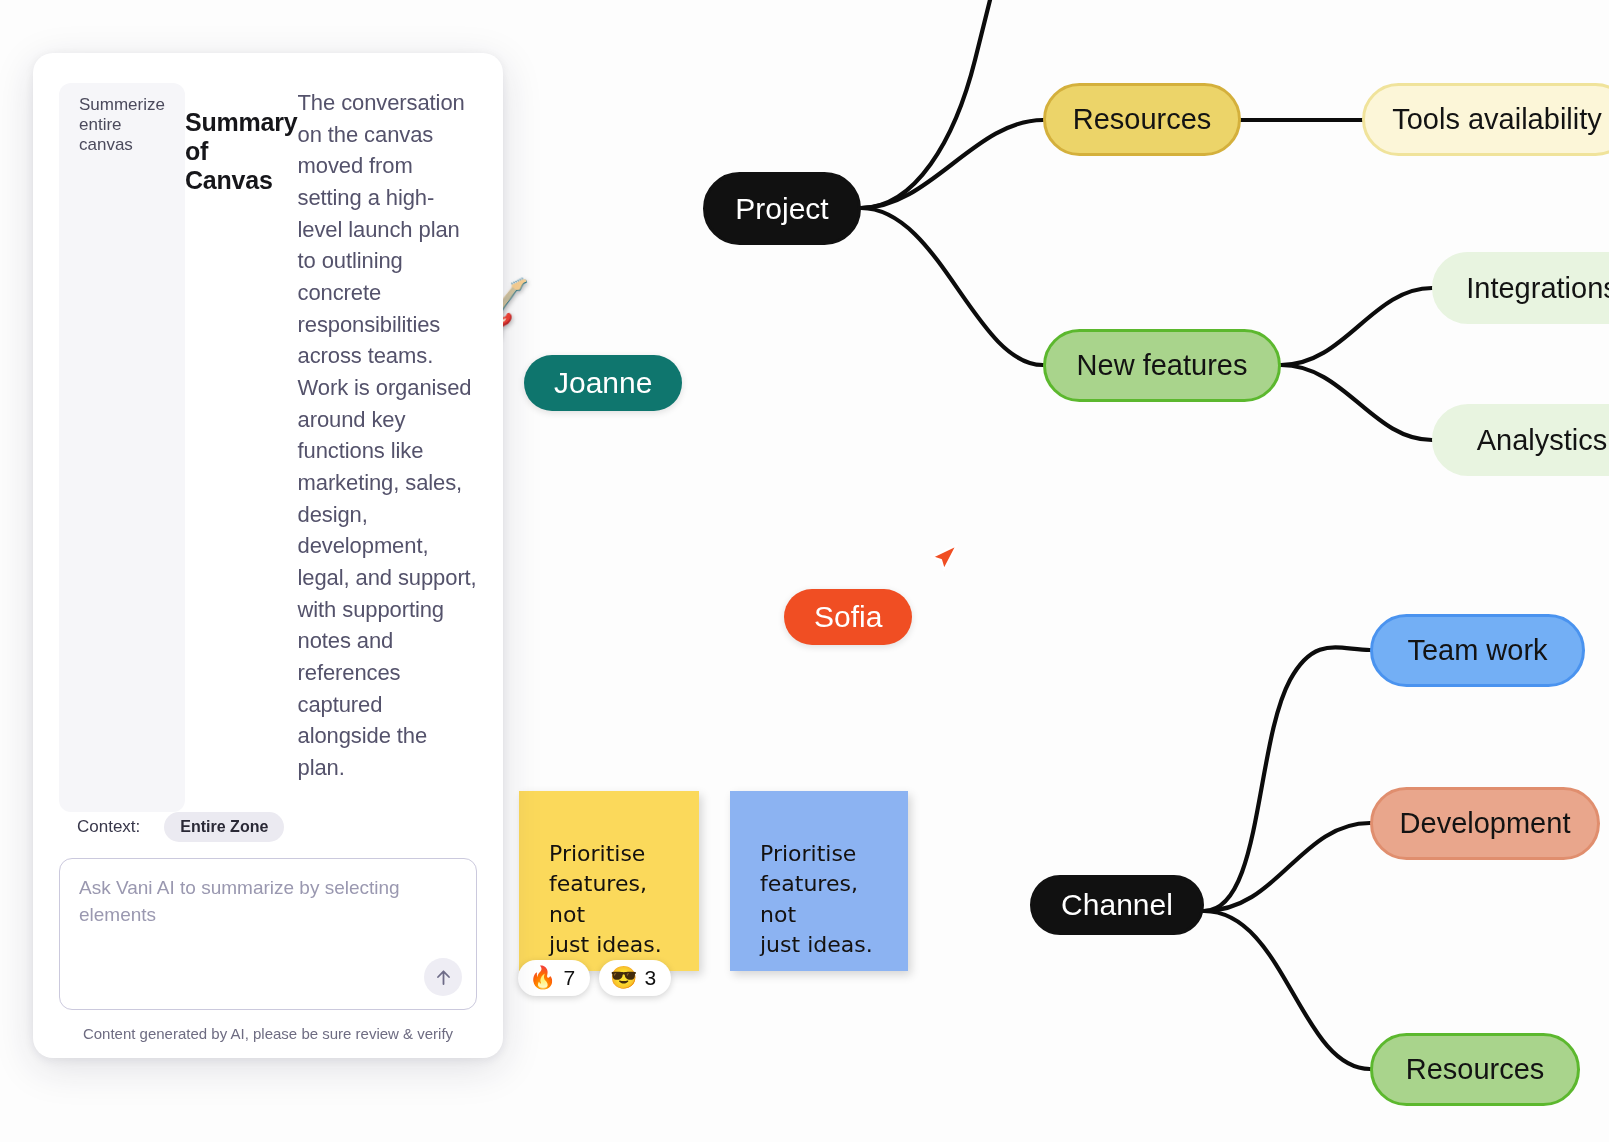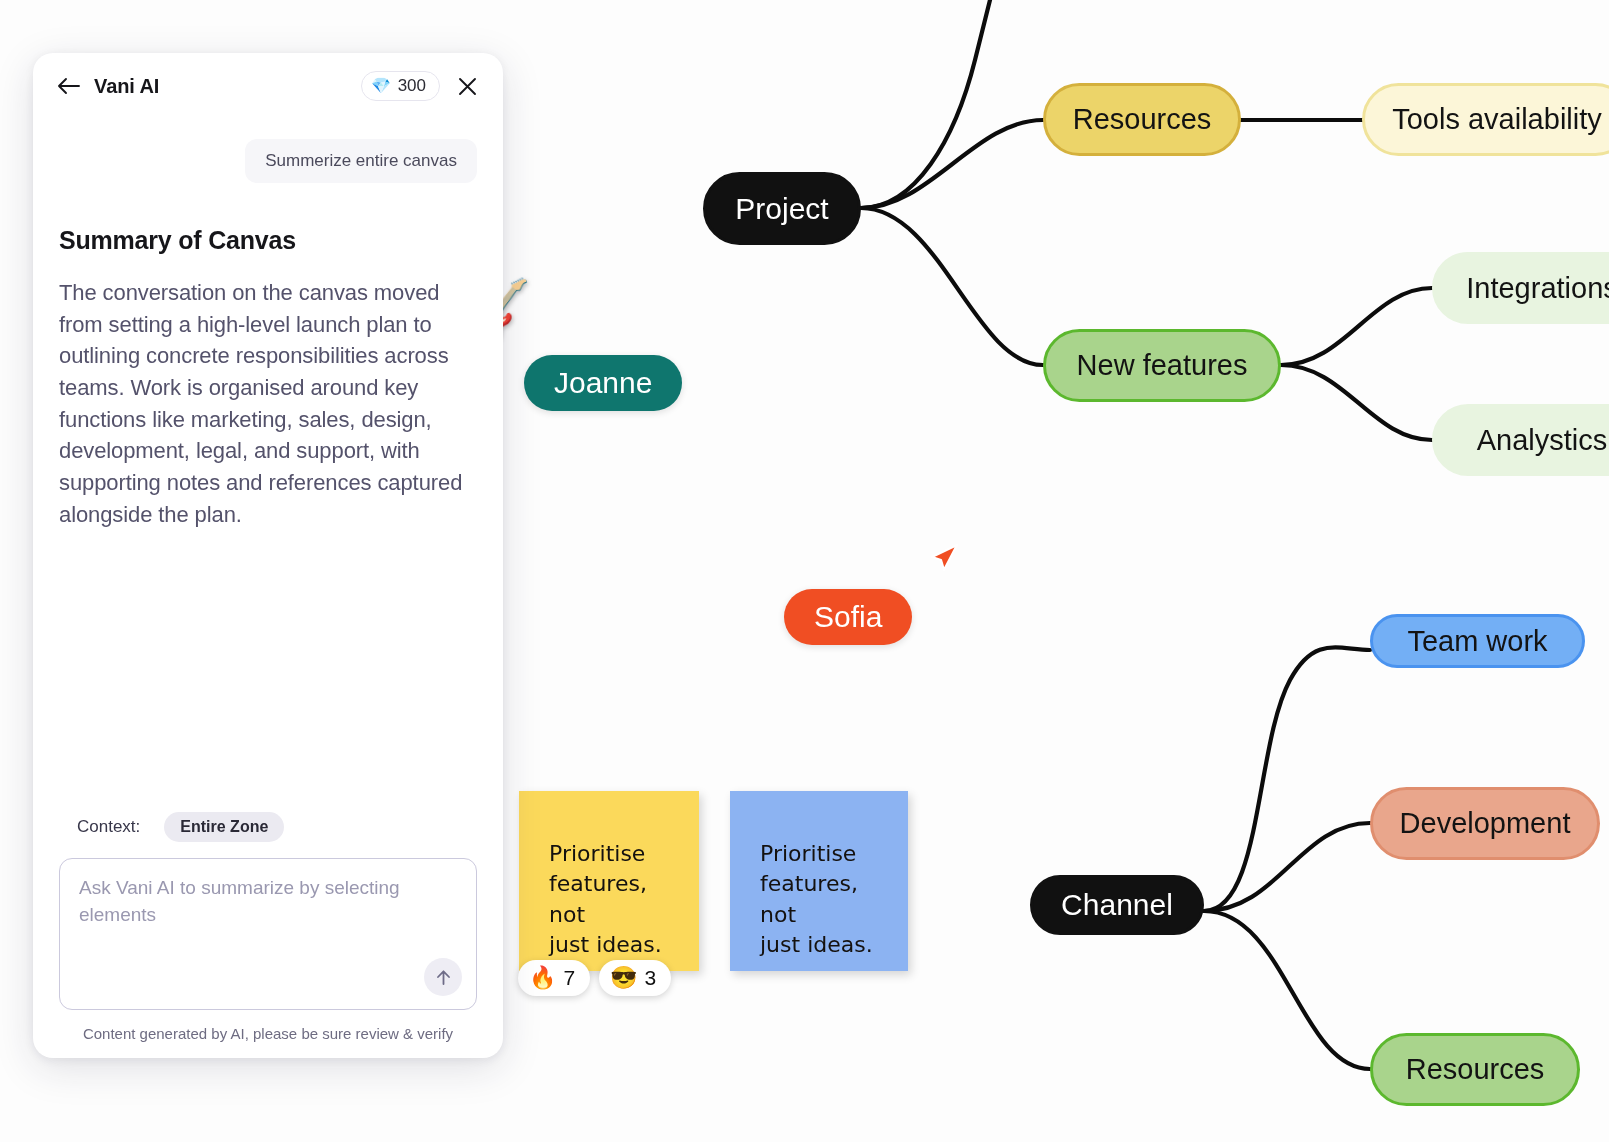"Vani AI" div.panel-header { html: <div> <span> <svg> <path></path> </svg> </span> <span>Vani AI</span> <span> <span>💎</span> <span>300</span> </span> <span> <svg> <path></path> </svg> </span> </div> -> none }
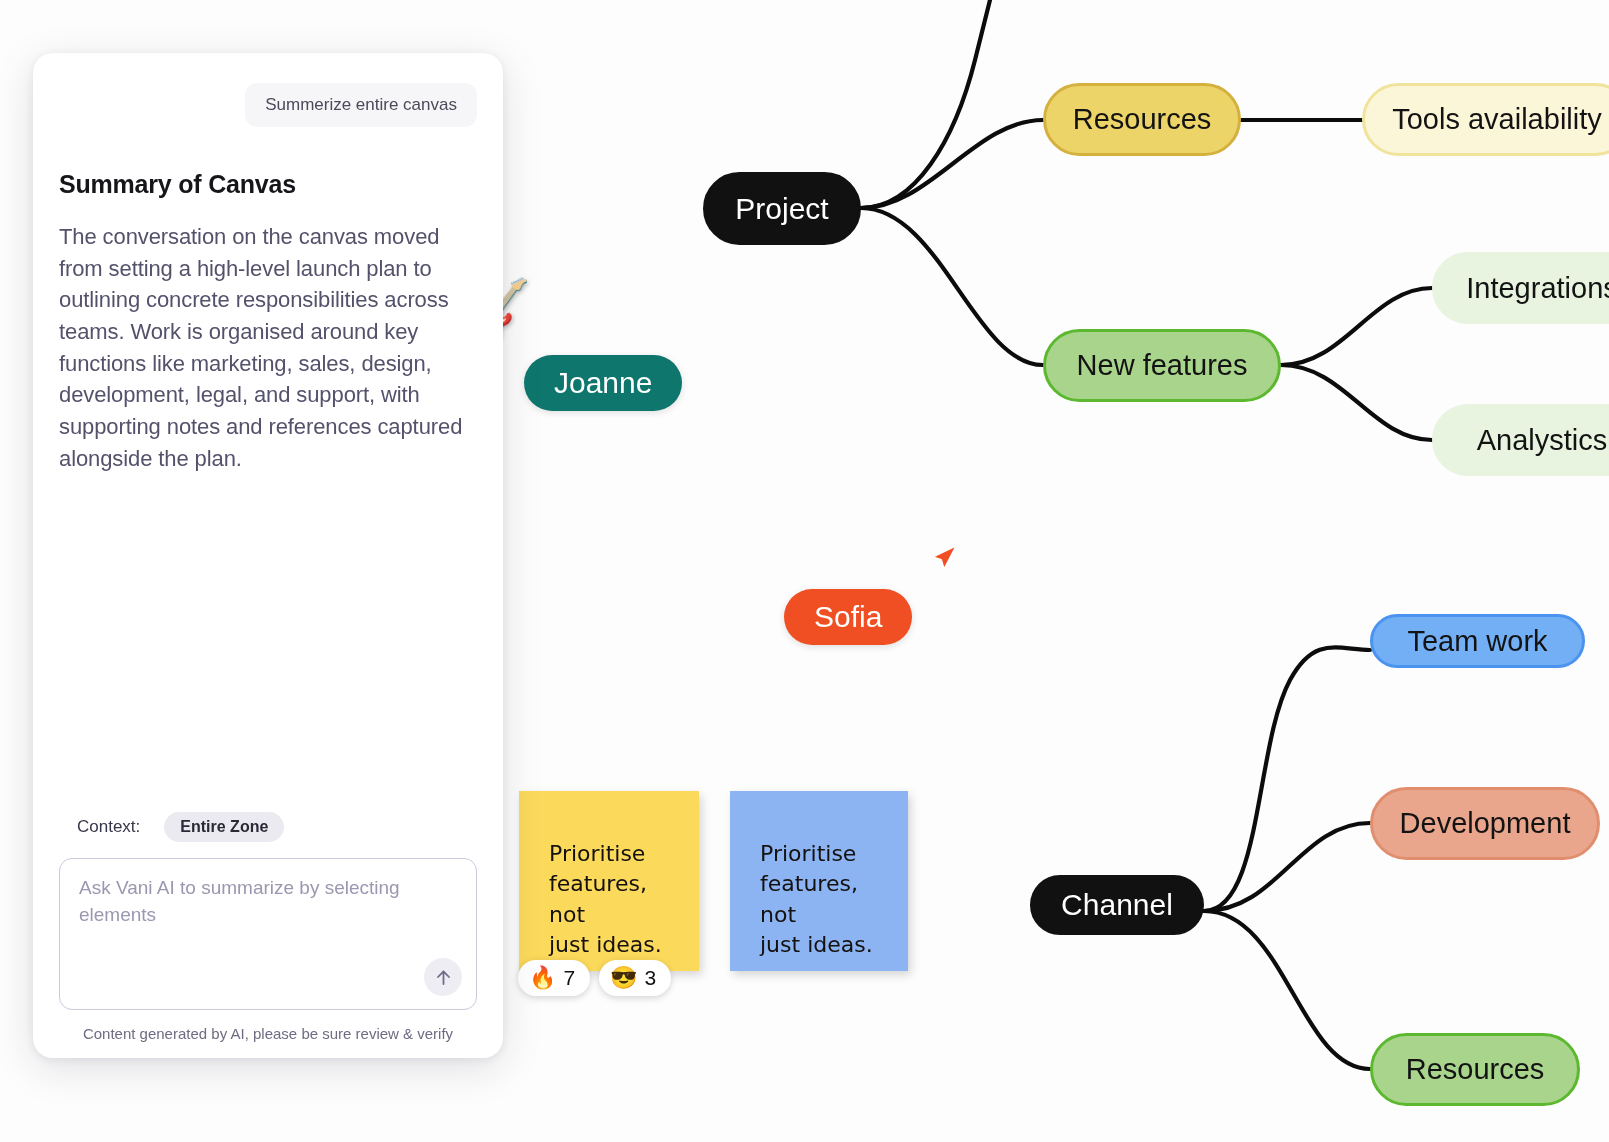"Summerize entire canvas" .panel-body { flex-direction: column -> row }
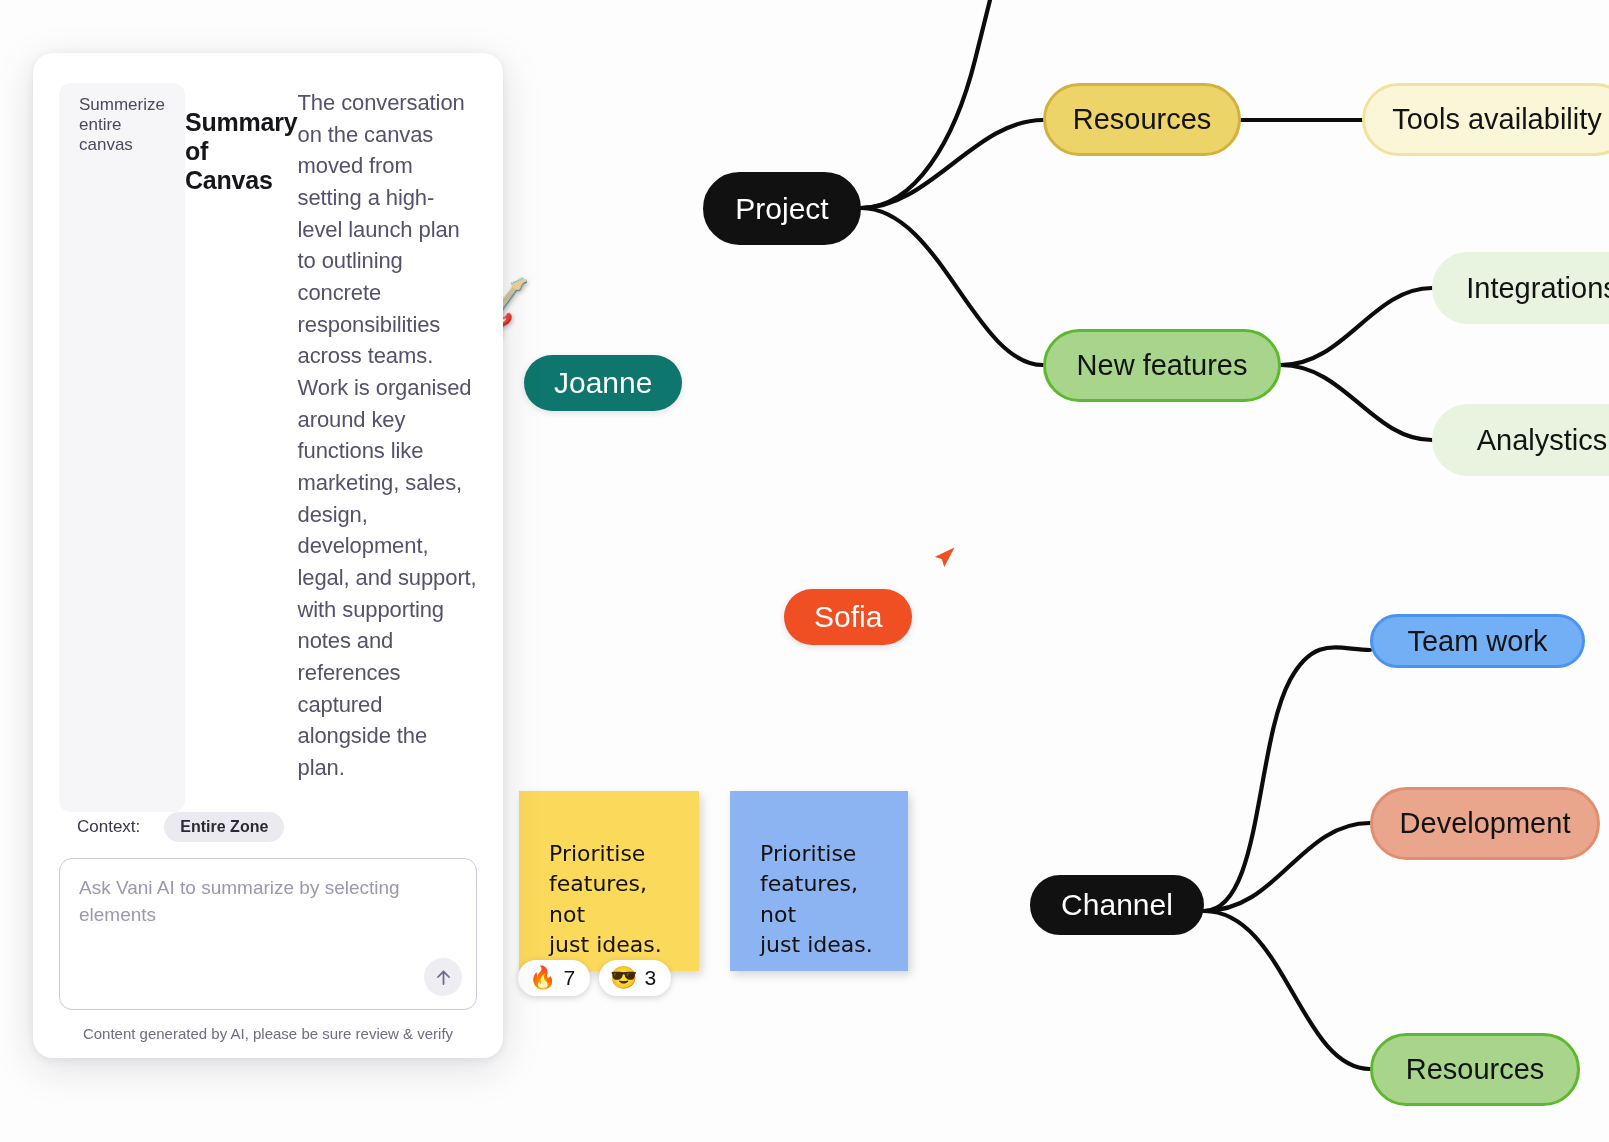"Team work" div.mm-node { height: 54px -> 73px }
